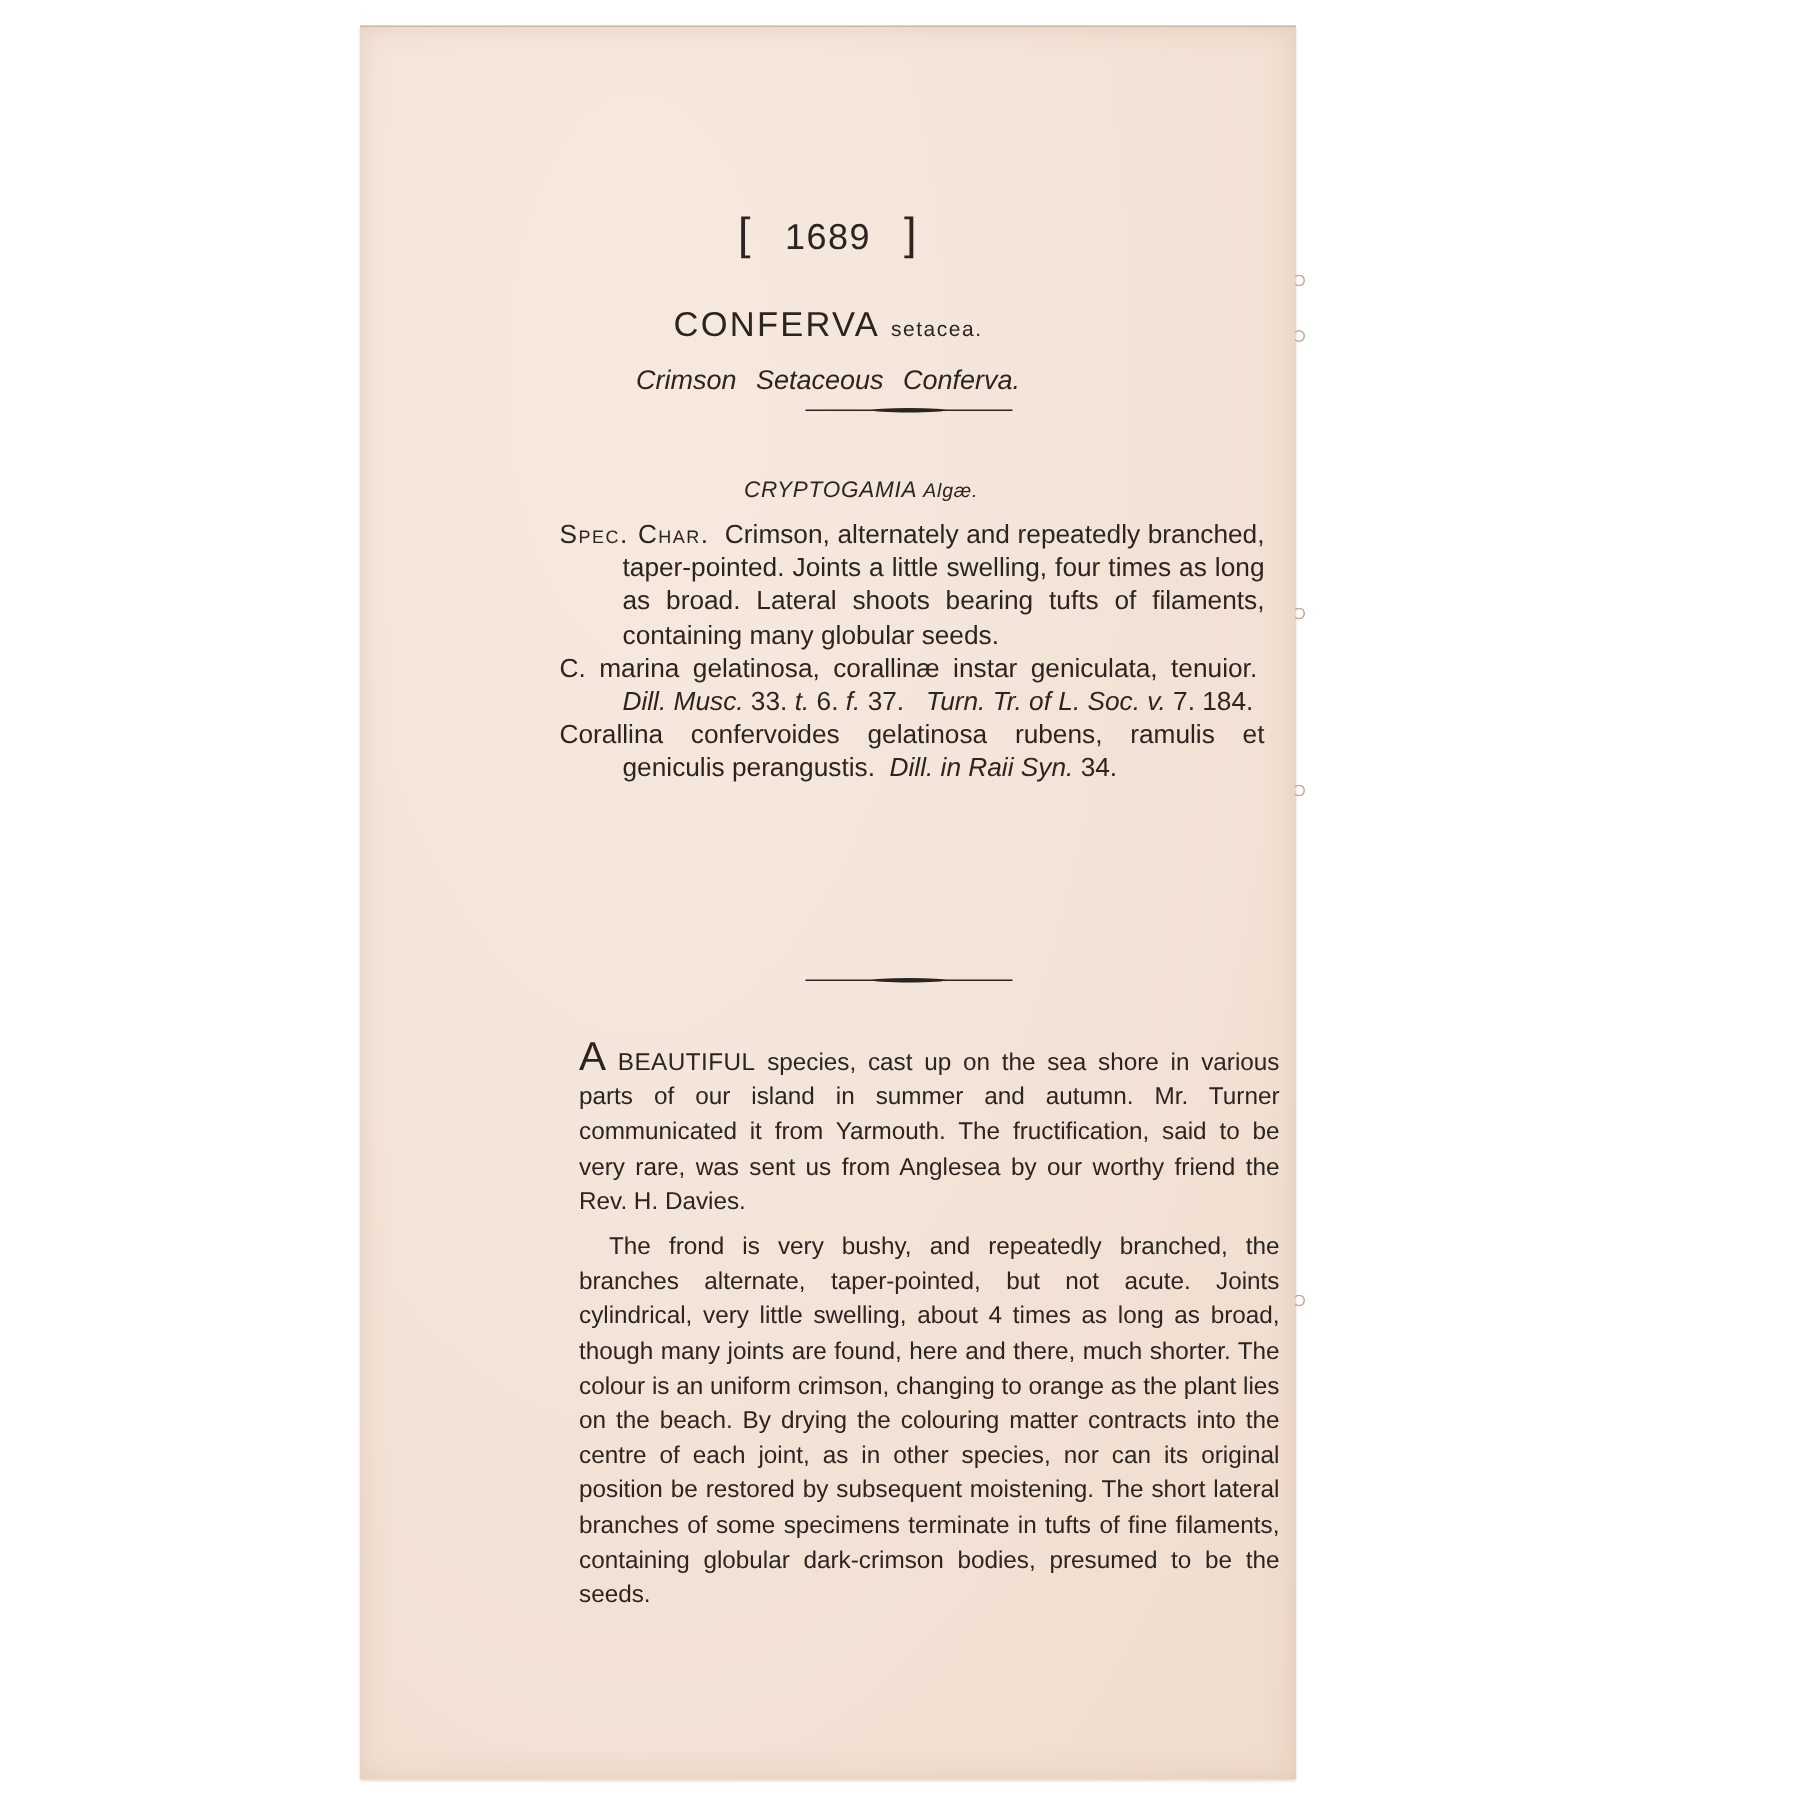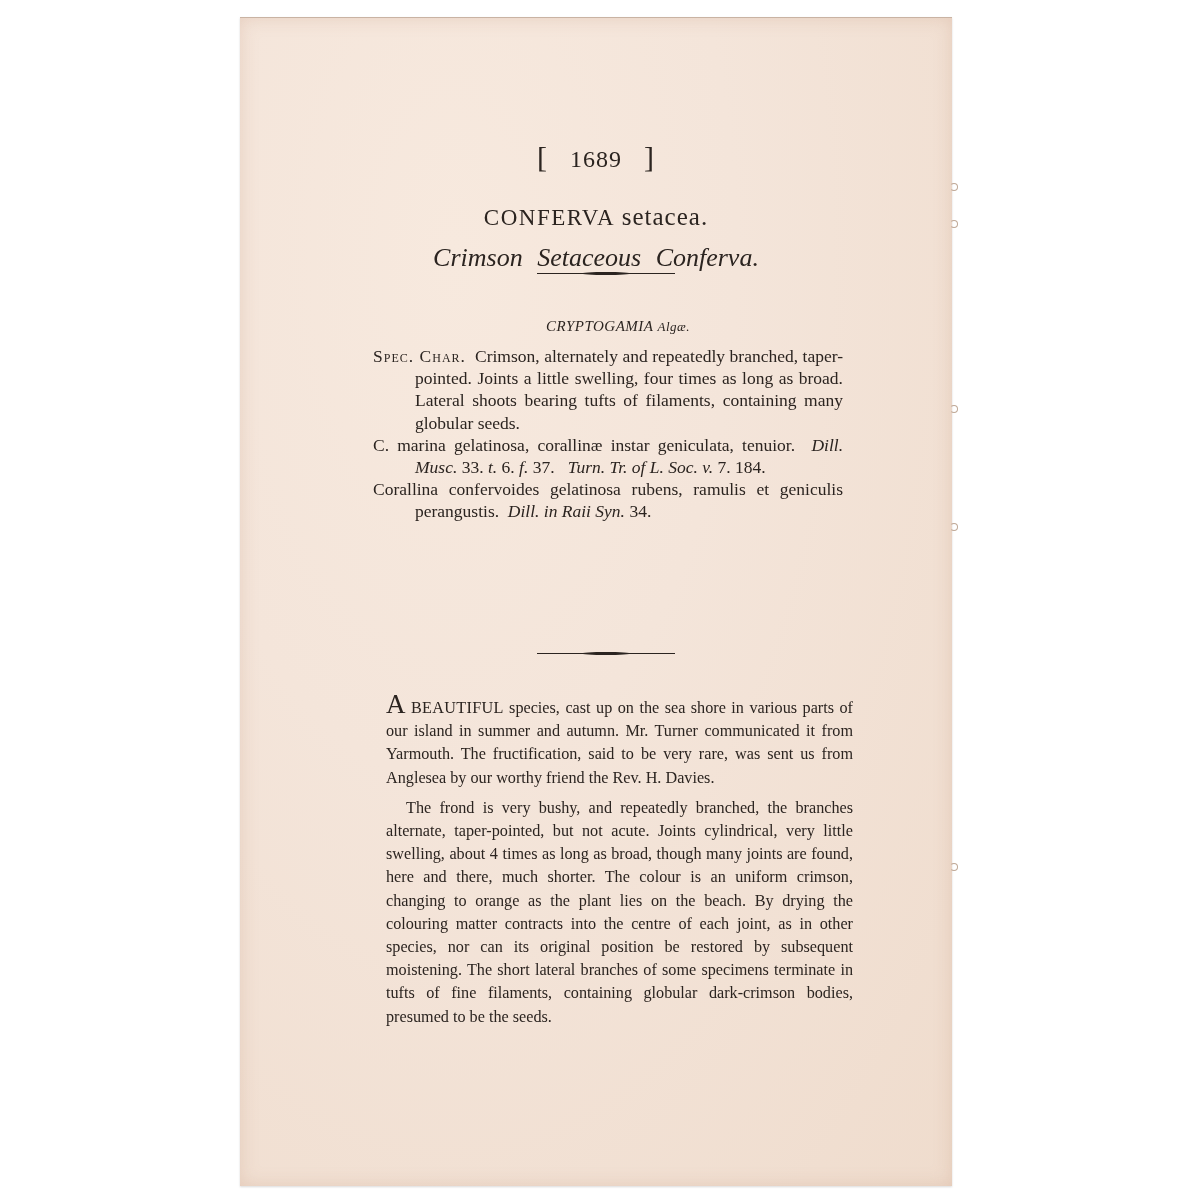"[ 1689 ]" .page { font-family: Liberation Serif, serif -> Liberation Sans, sans-serif; width: 712px -> 624px }
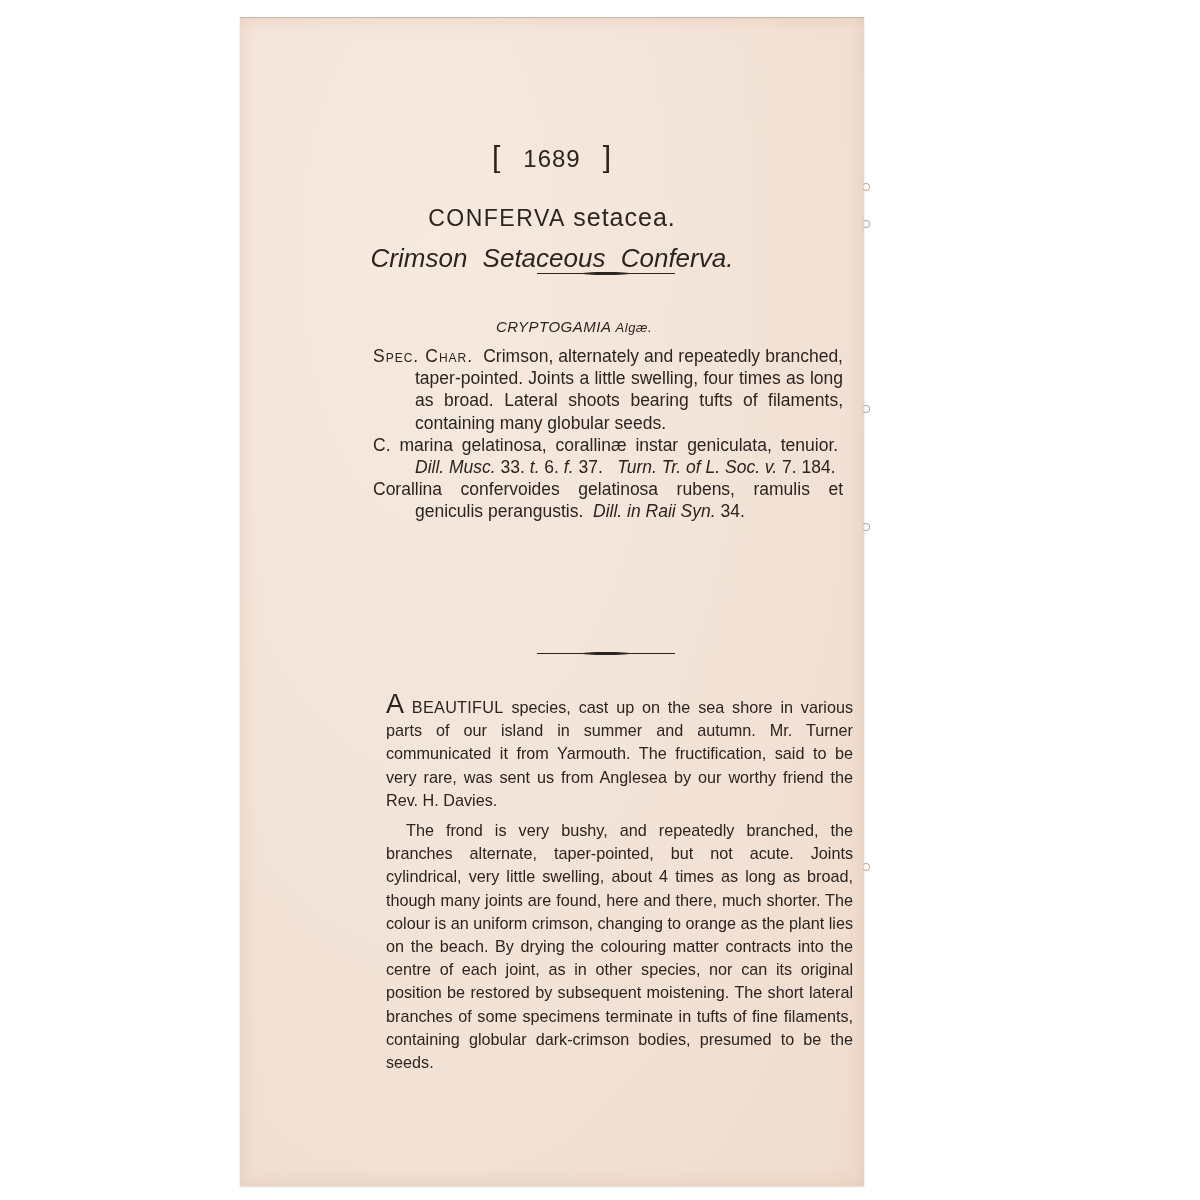"setacea." .title .sp { font-size: 25px -> 14px }
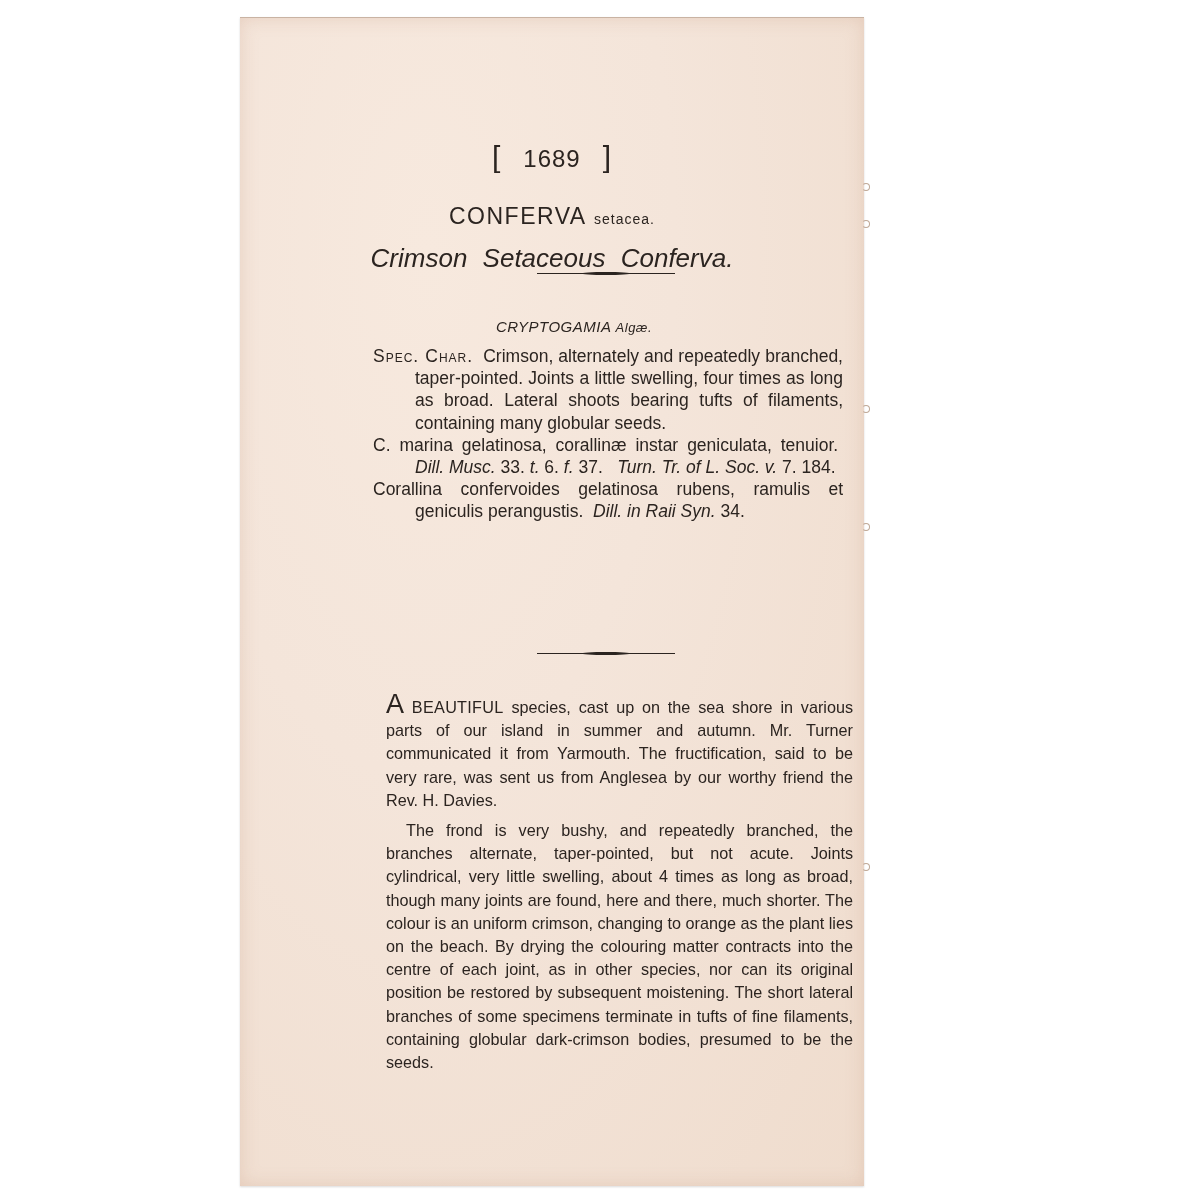"Crimson Setaceous Conferva." .common { font-size: 26px -> 18px }
